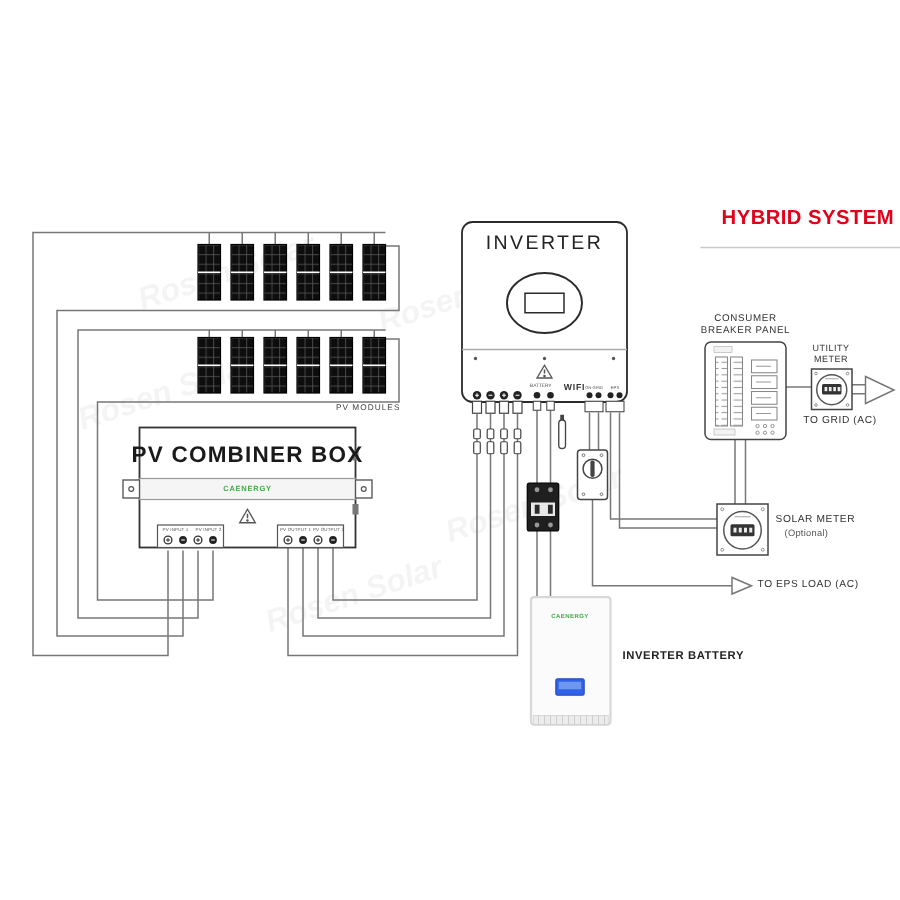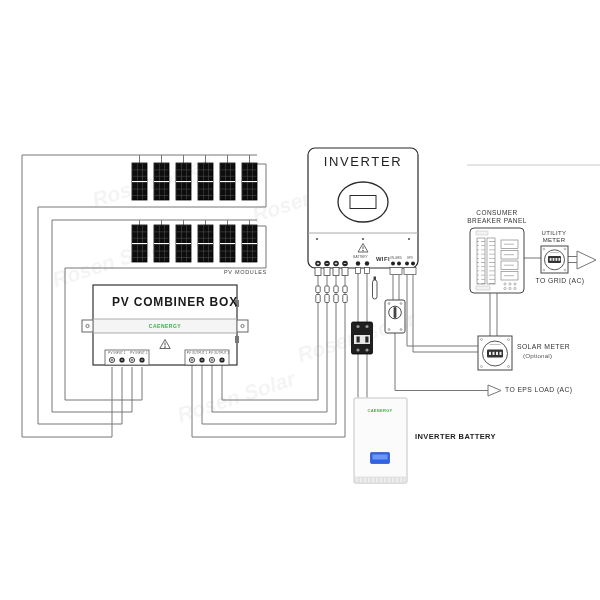"HYBRID SYSTEM" div.lbl { html: none -> <div>HYBRID SYSTEM</div> }
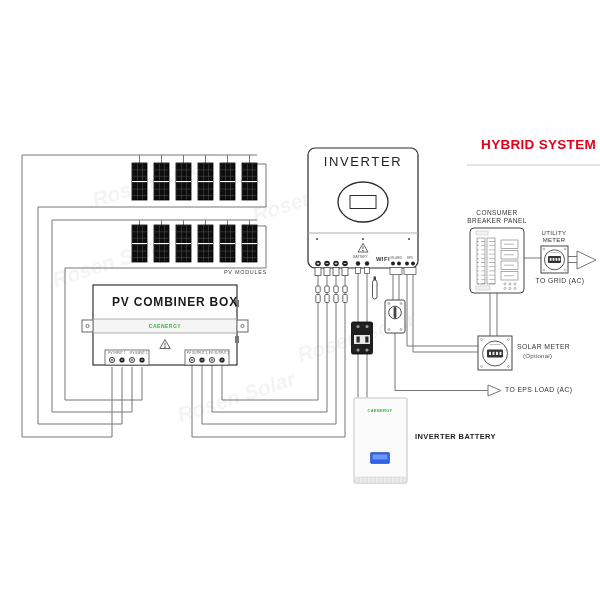"PV COMBINER BOX" .comb-title { font-size: 12px -> 15px; padding-left: 20px -> none }
